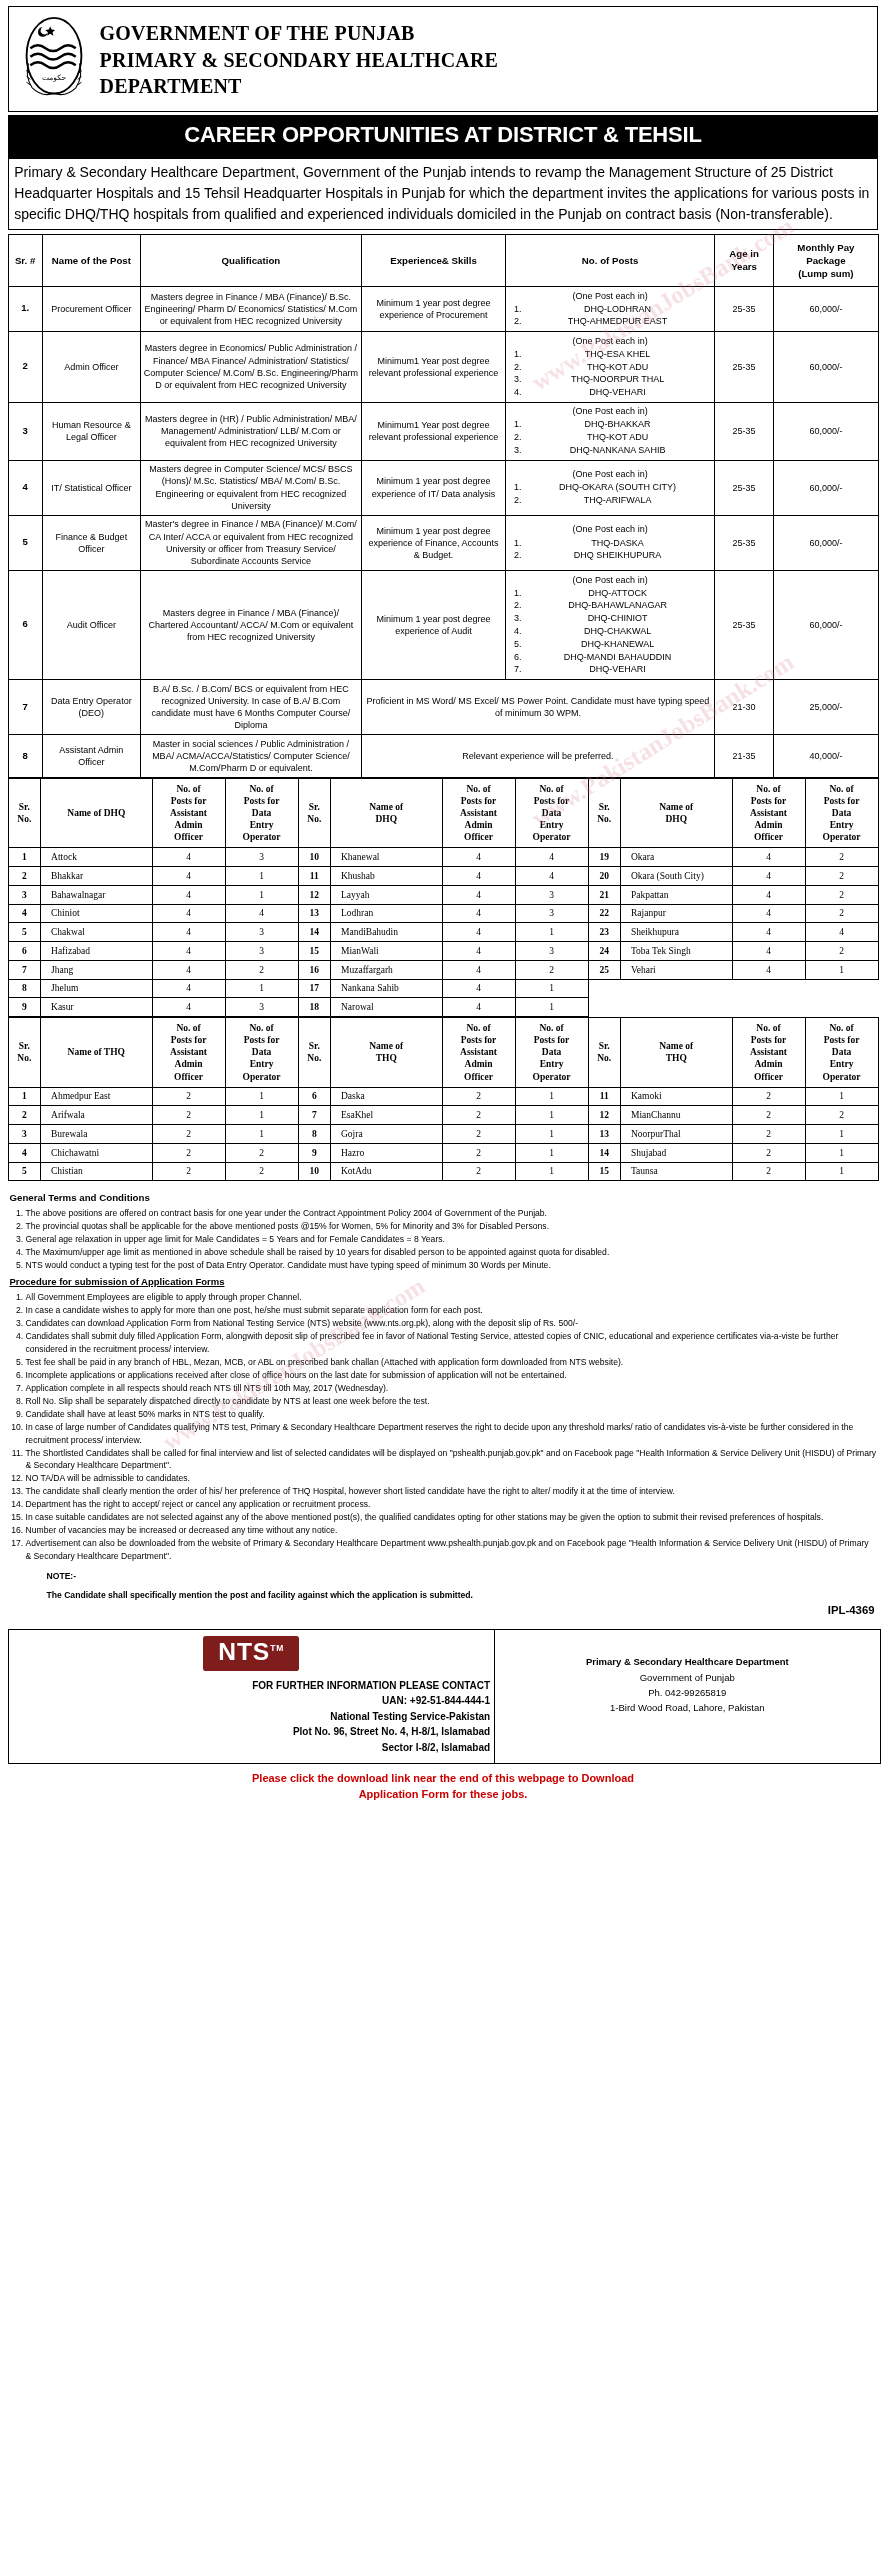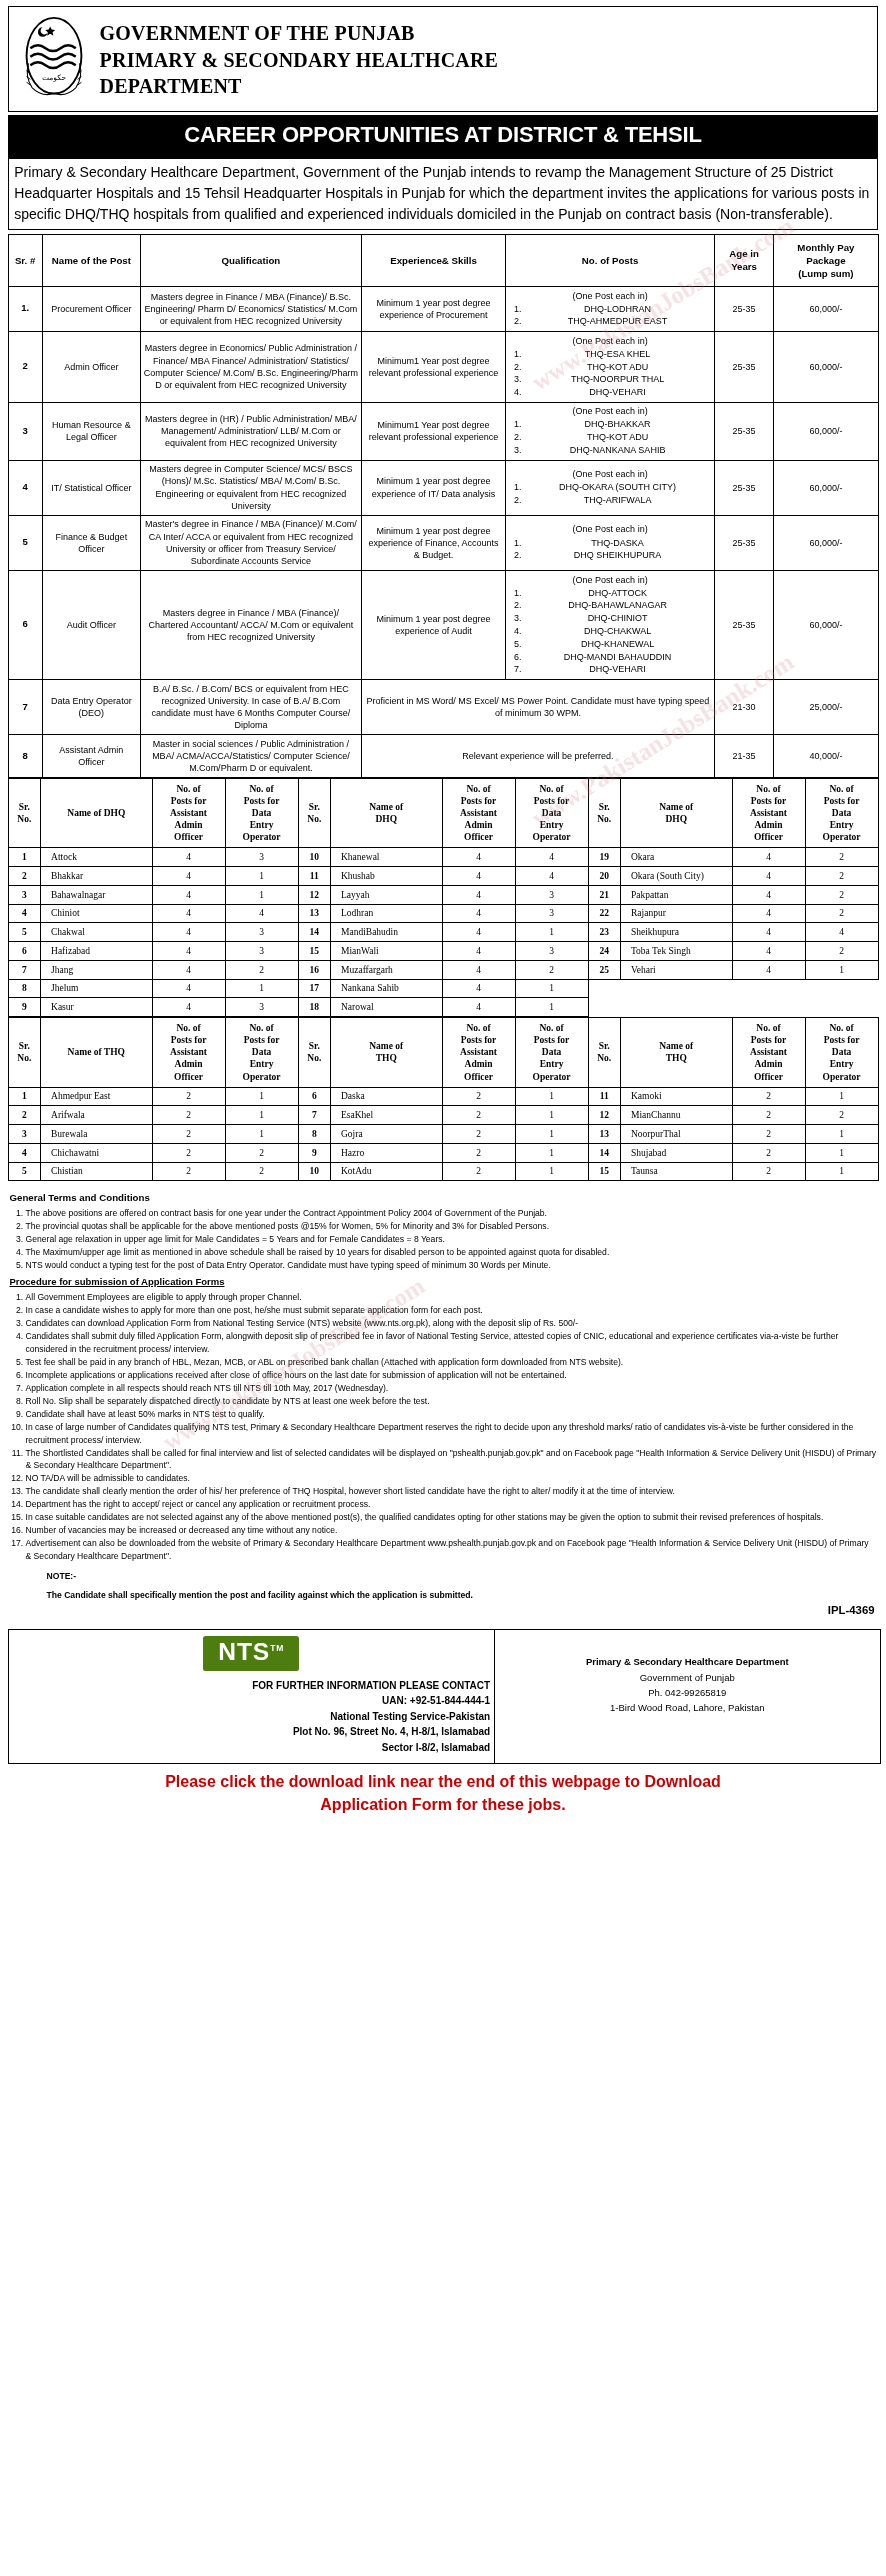"NTSTM" .nts-logo { background: #4d7c0f -> #7f1d1d }
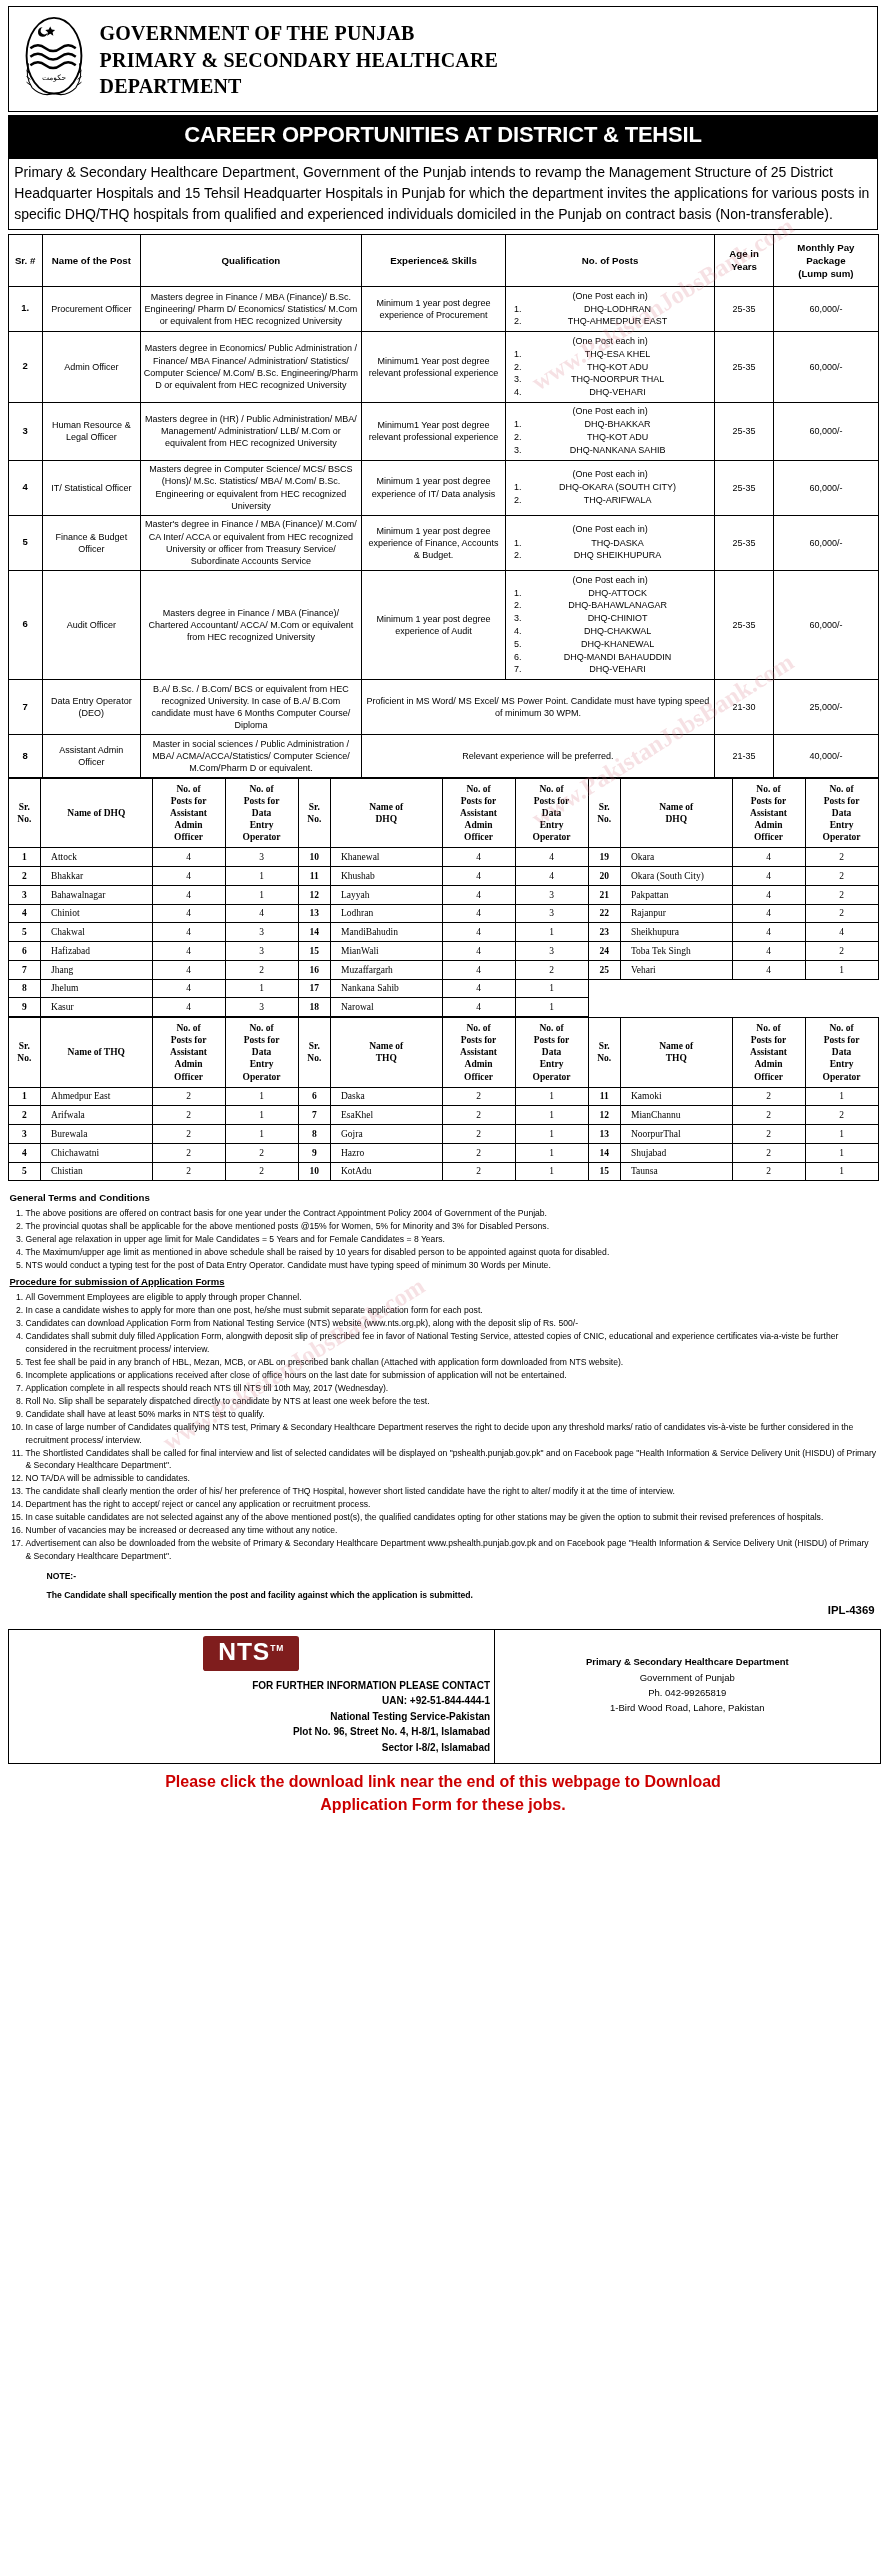"Please click the download link" .download-note { font-size: 16px -> 11px }
